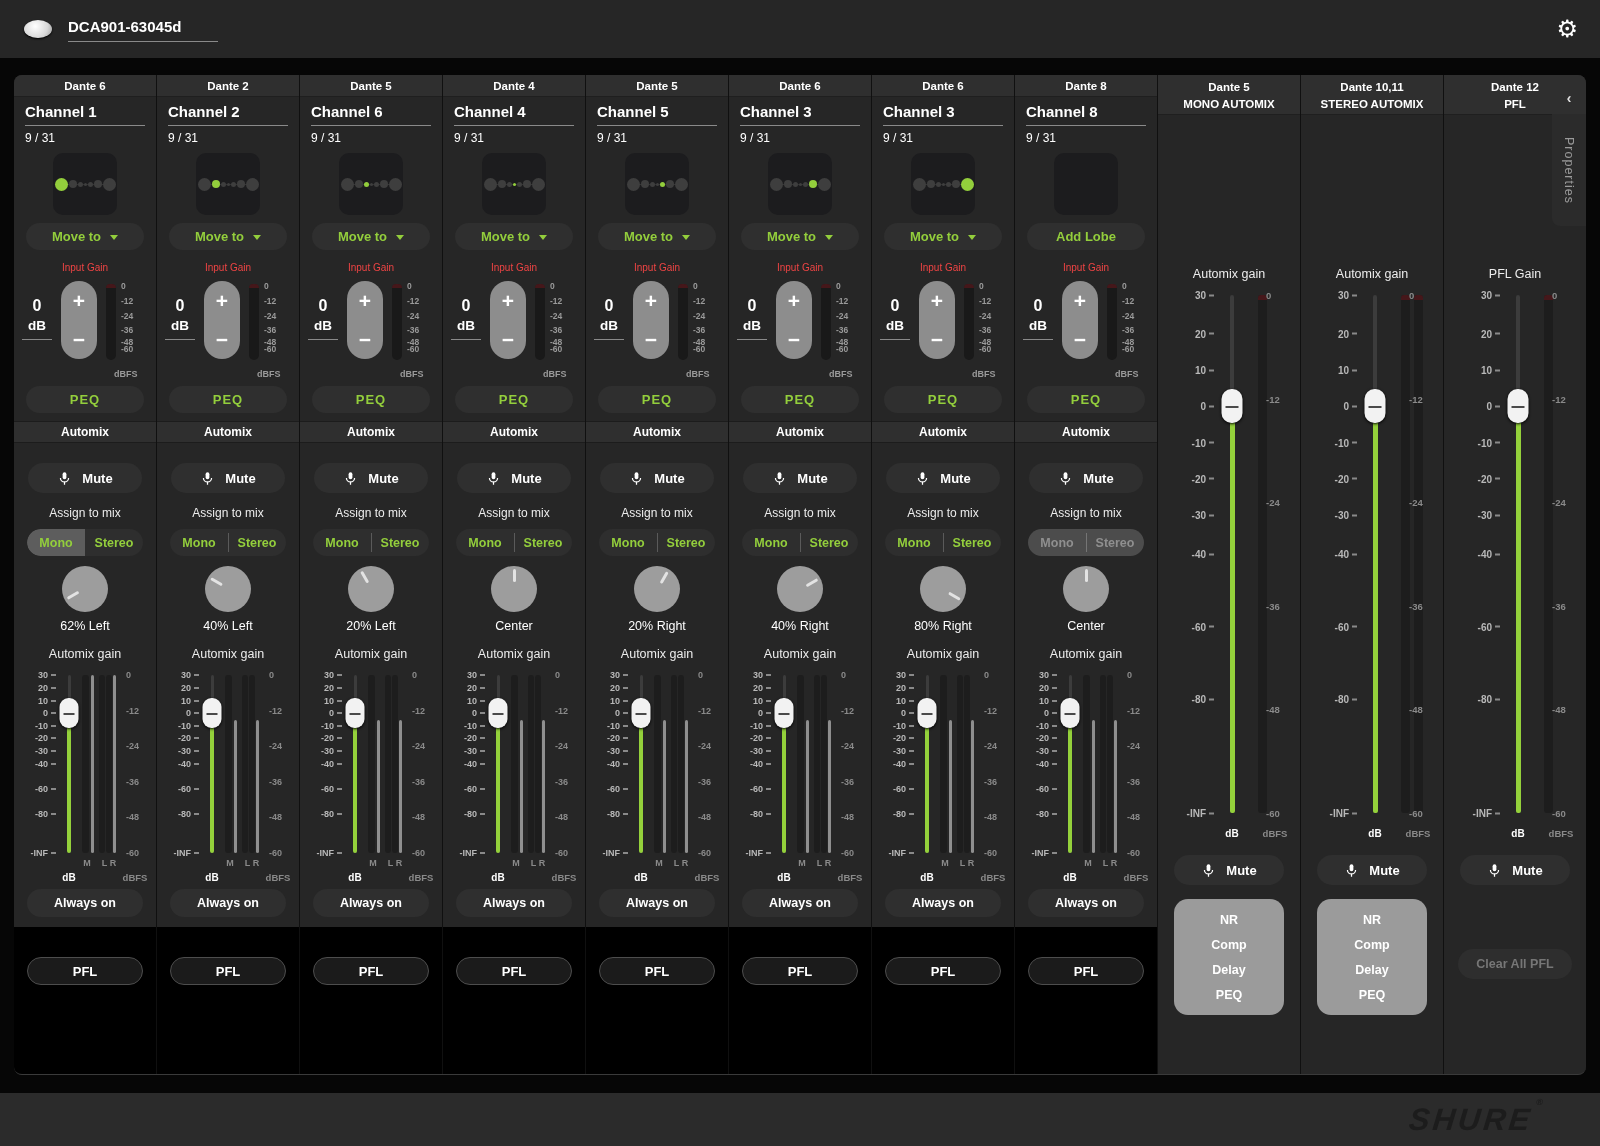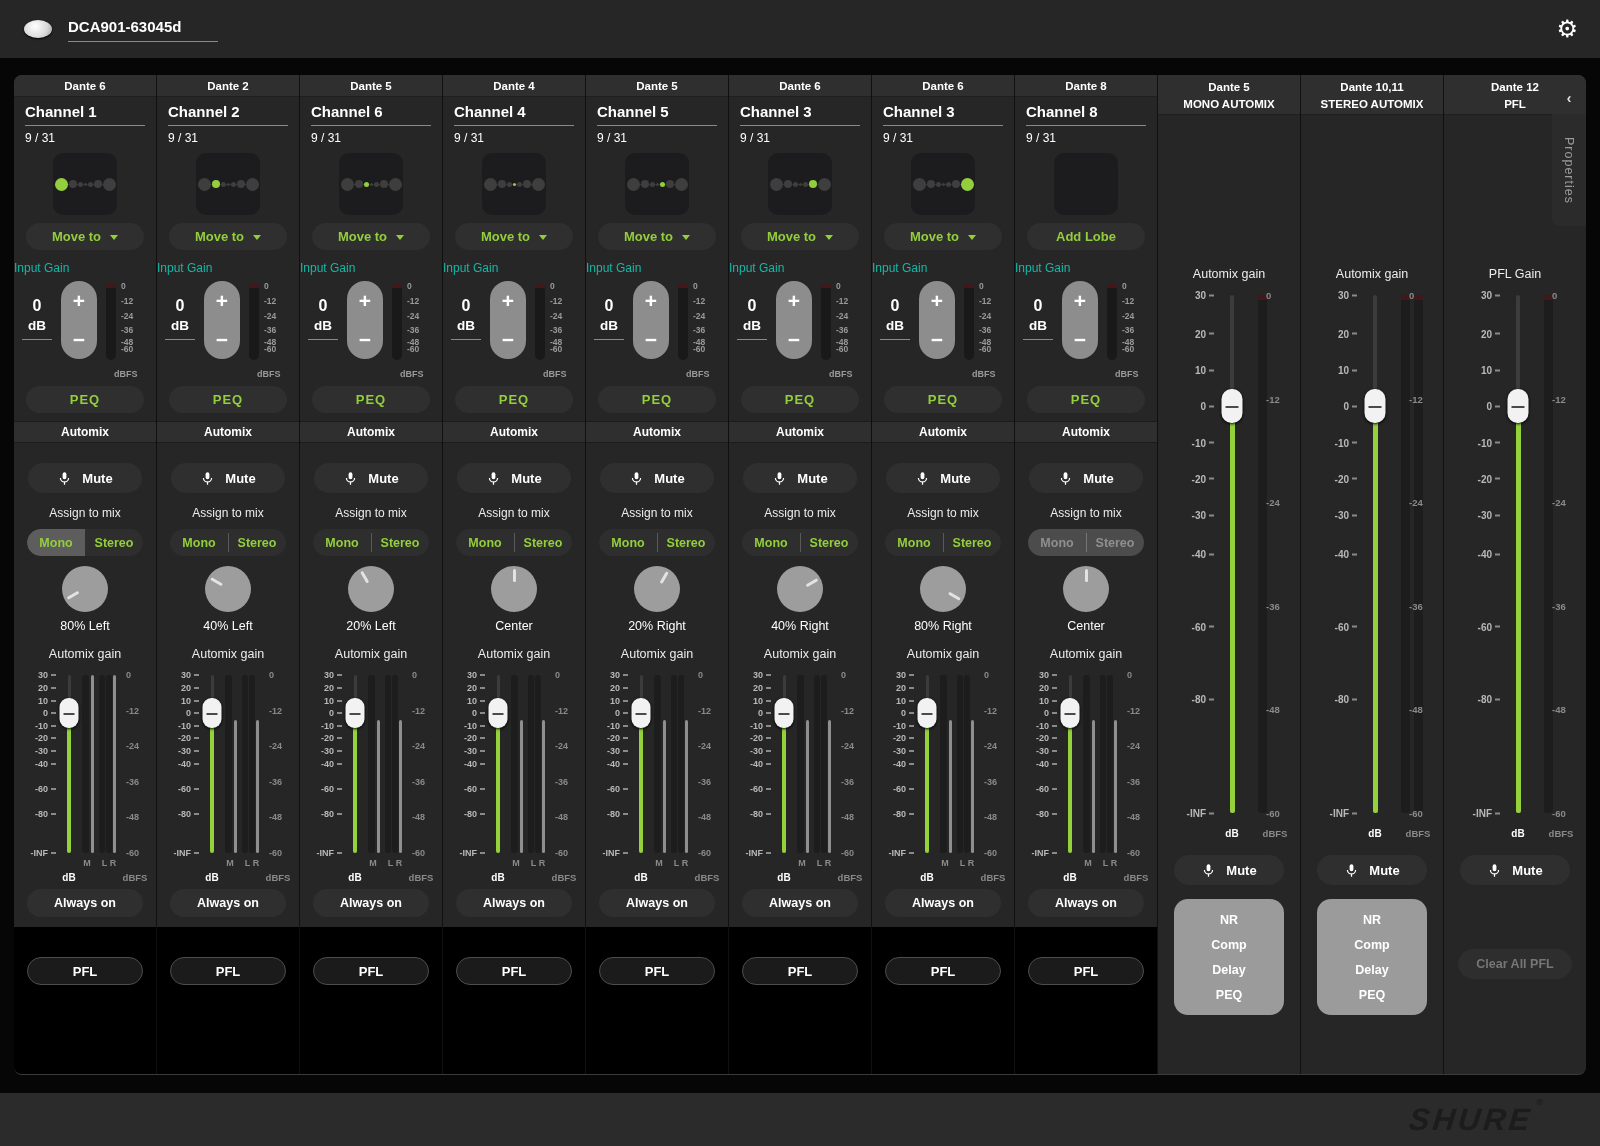"Input Gain" .sect-label { color: #14b8a6 -> #ef4444; font-size: 12px -> 10px; text-align: left -> center }
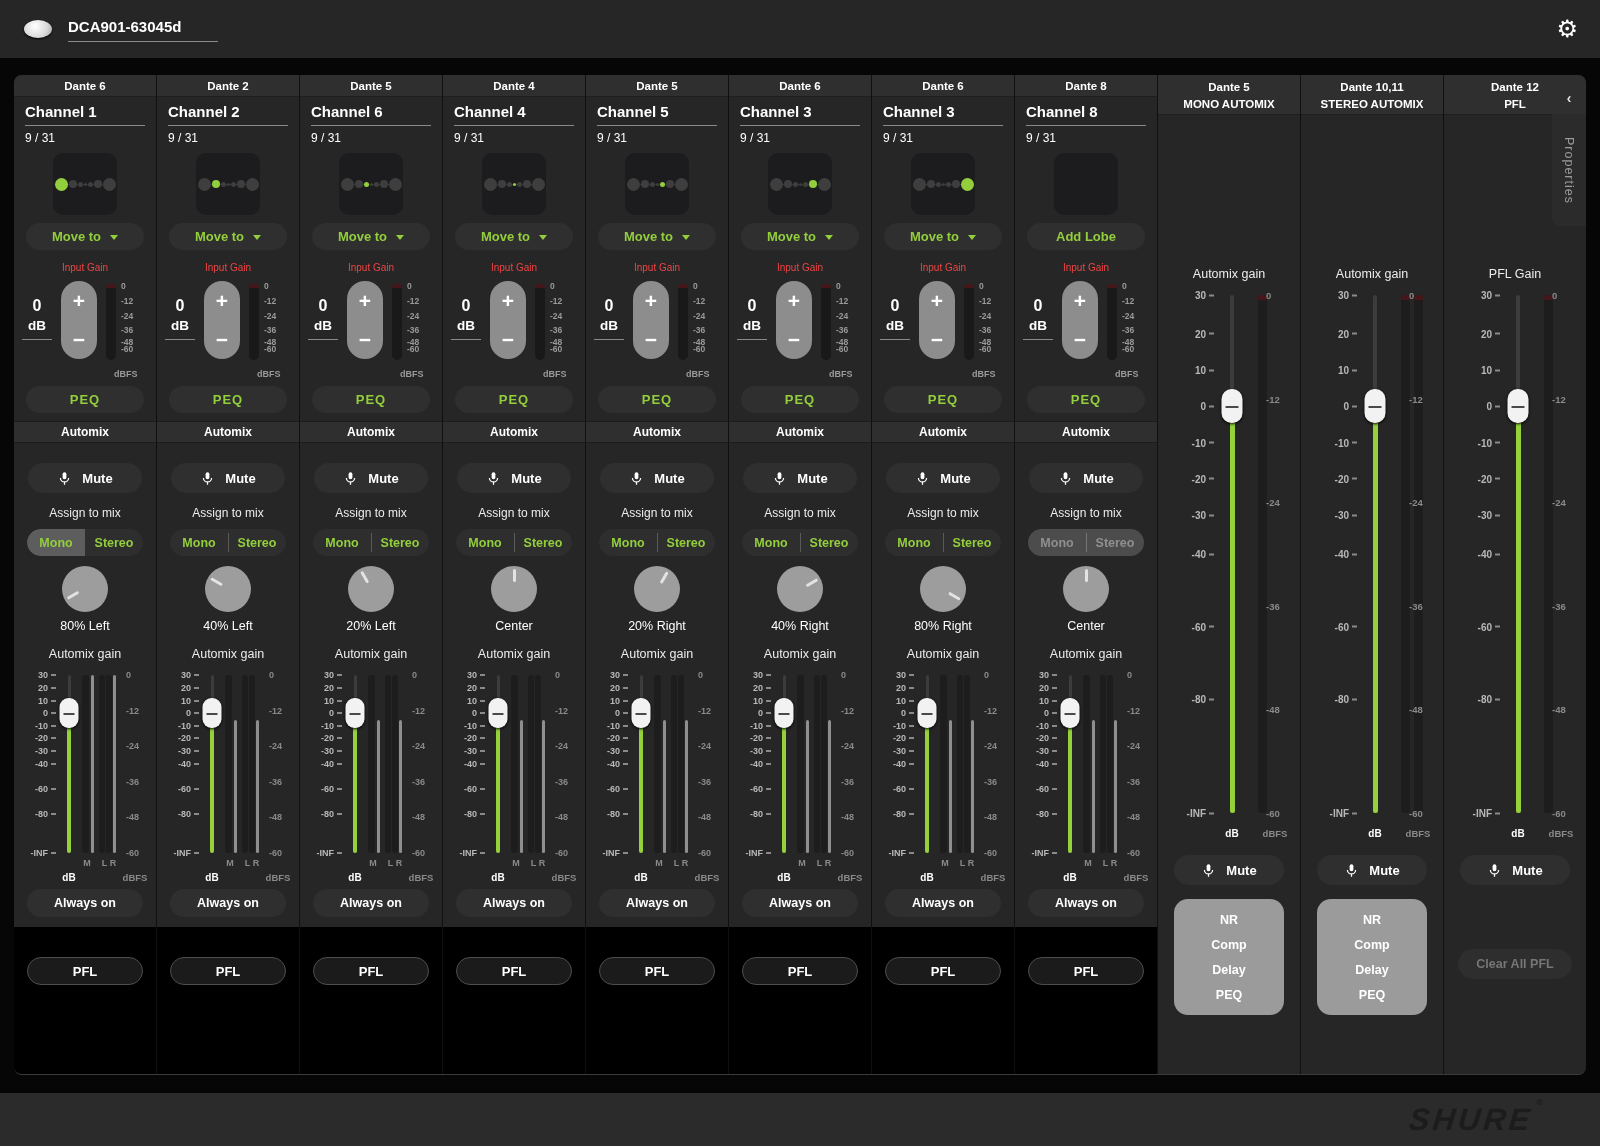"80% Left" div.pan-label { text: 80% -> 62% }
